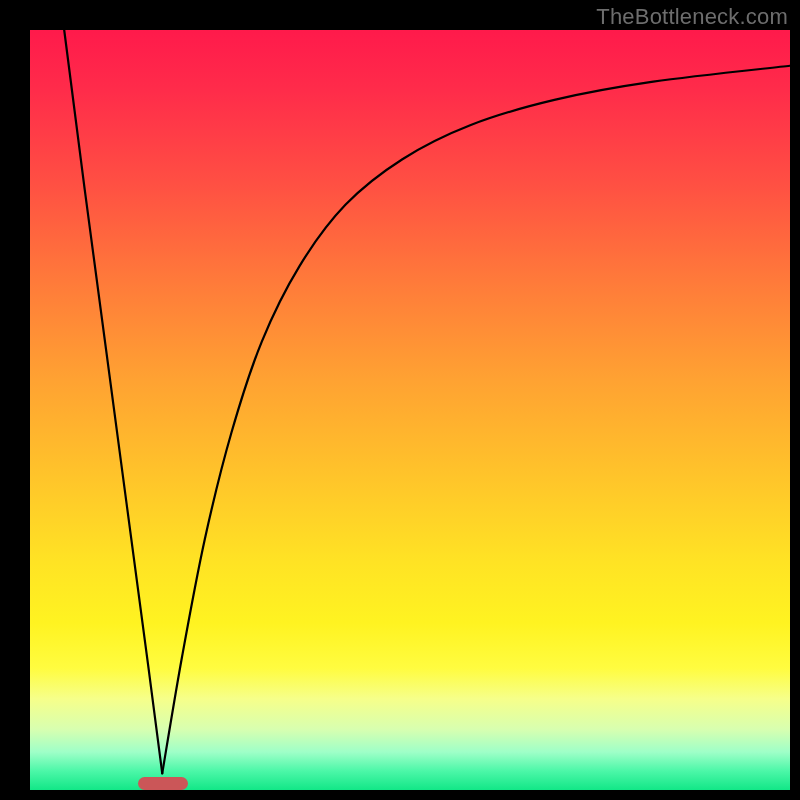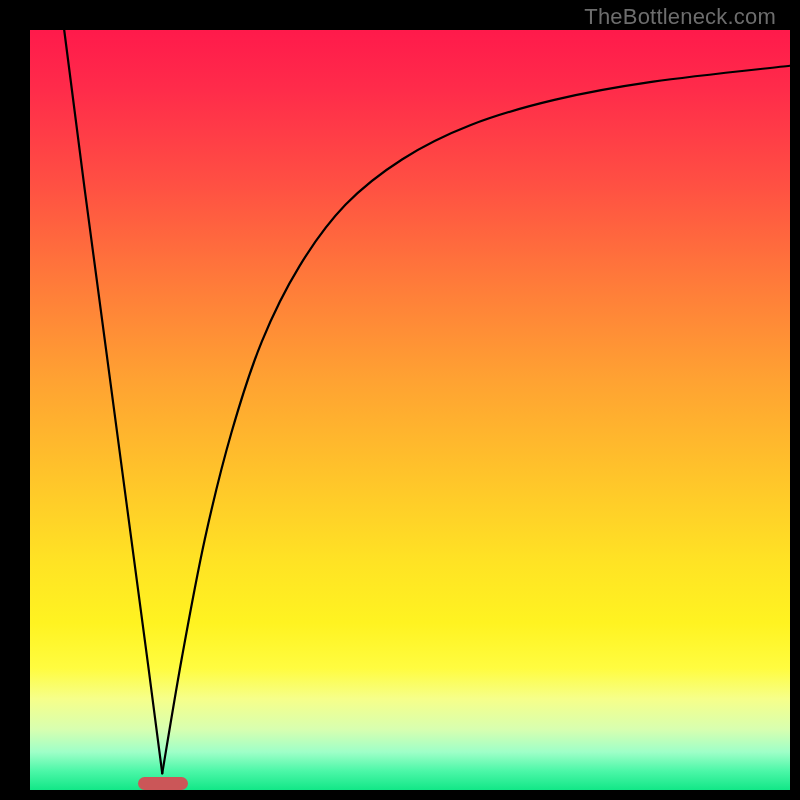"TheBottleneck.com" .watermark { right: 24px -> 12px }
